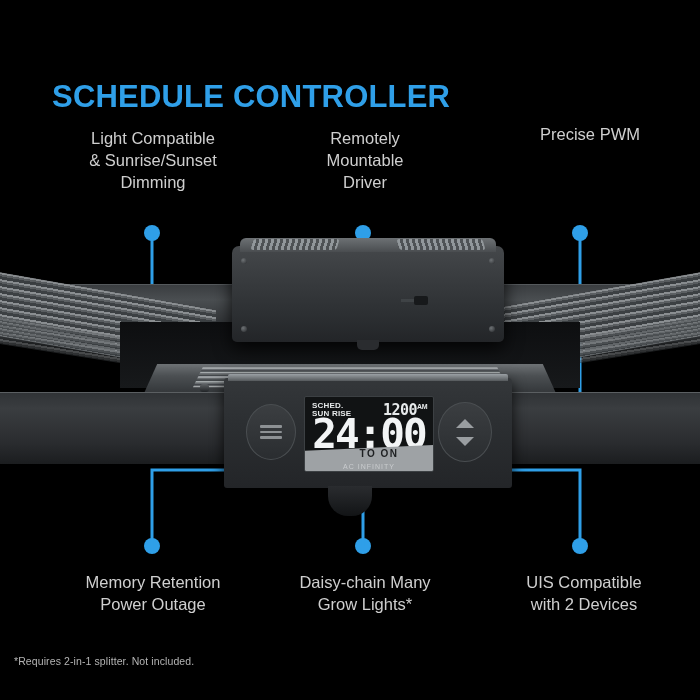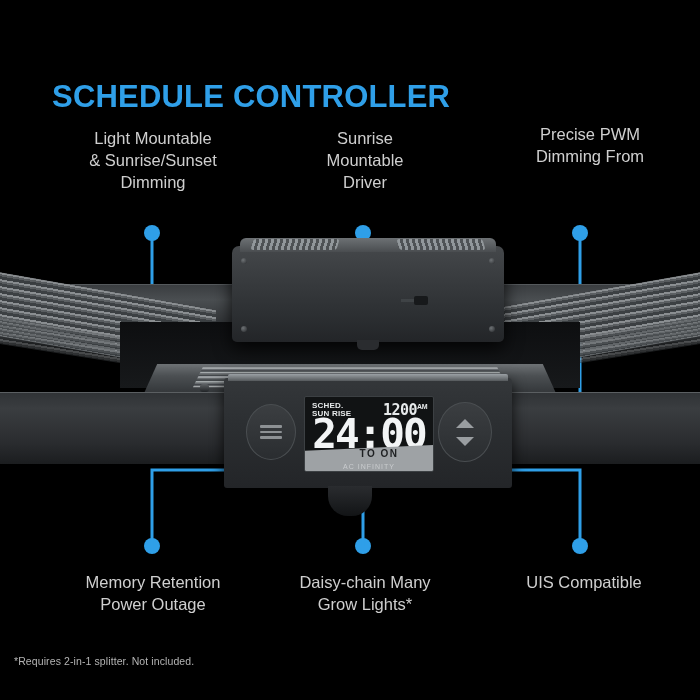"Light Mountable" span { text: Mountable -> Compatible }
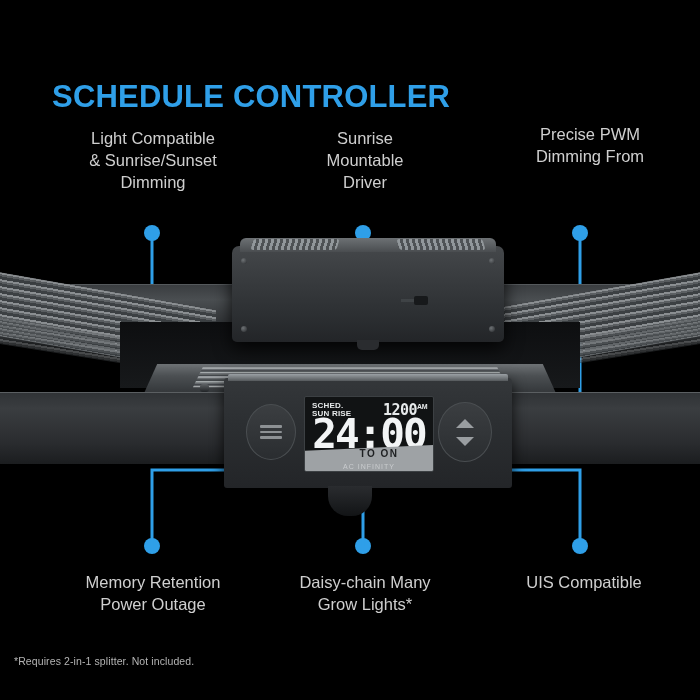"Sunrise" span { text: Sunrise -> Remotely }
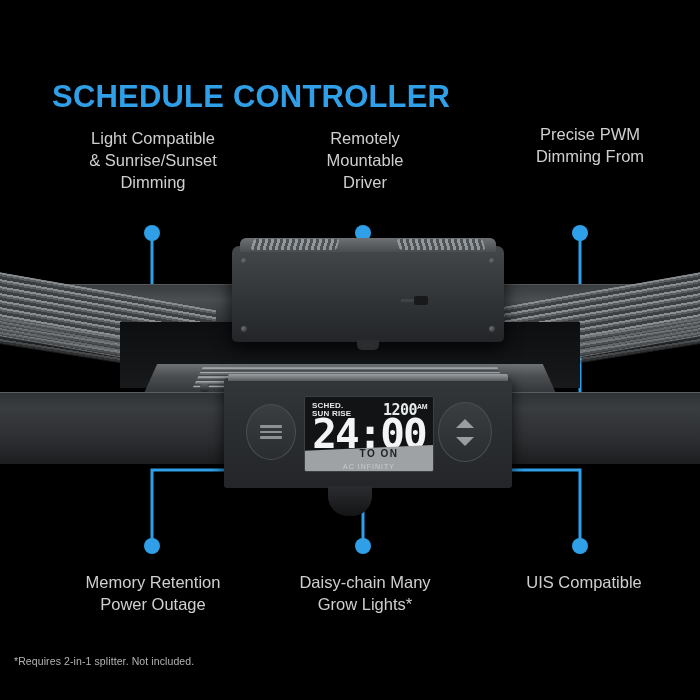"Dimming From" span { html: <span>Dimming From</span> -> none }
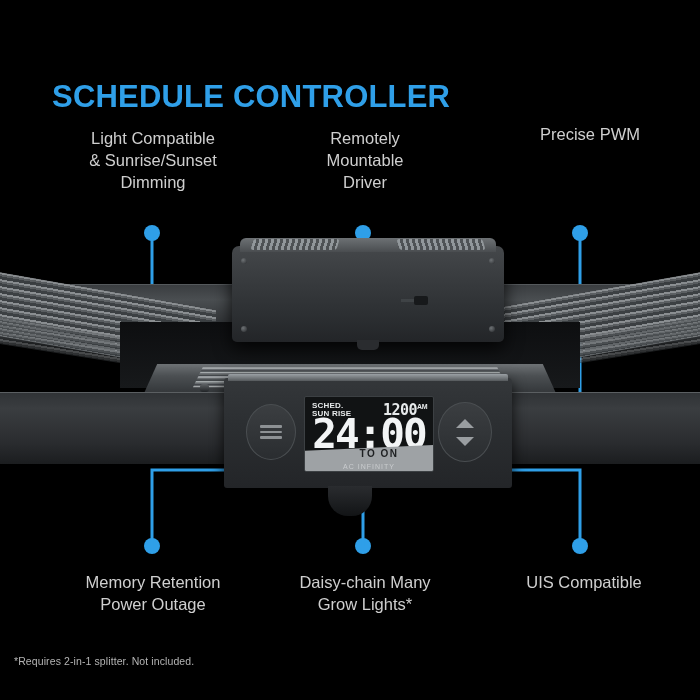"with 2 Devices" span { html: none -> <span>with 2 Devices</span> }
